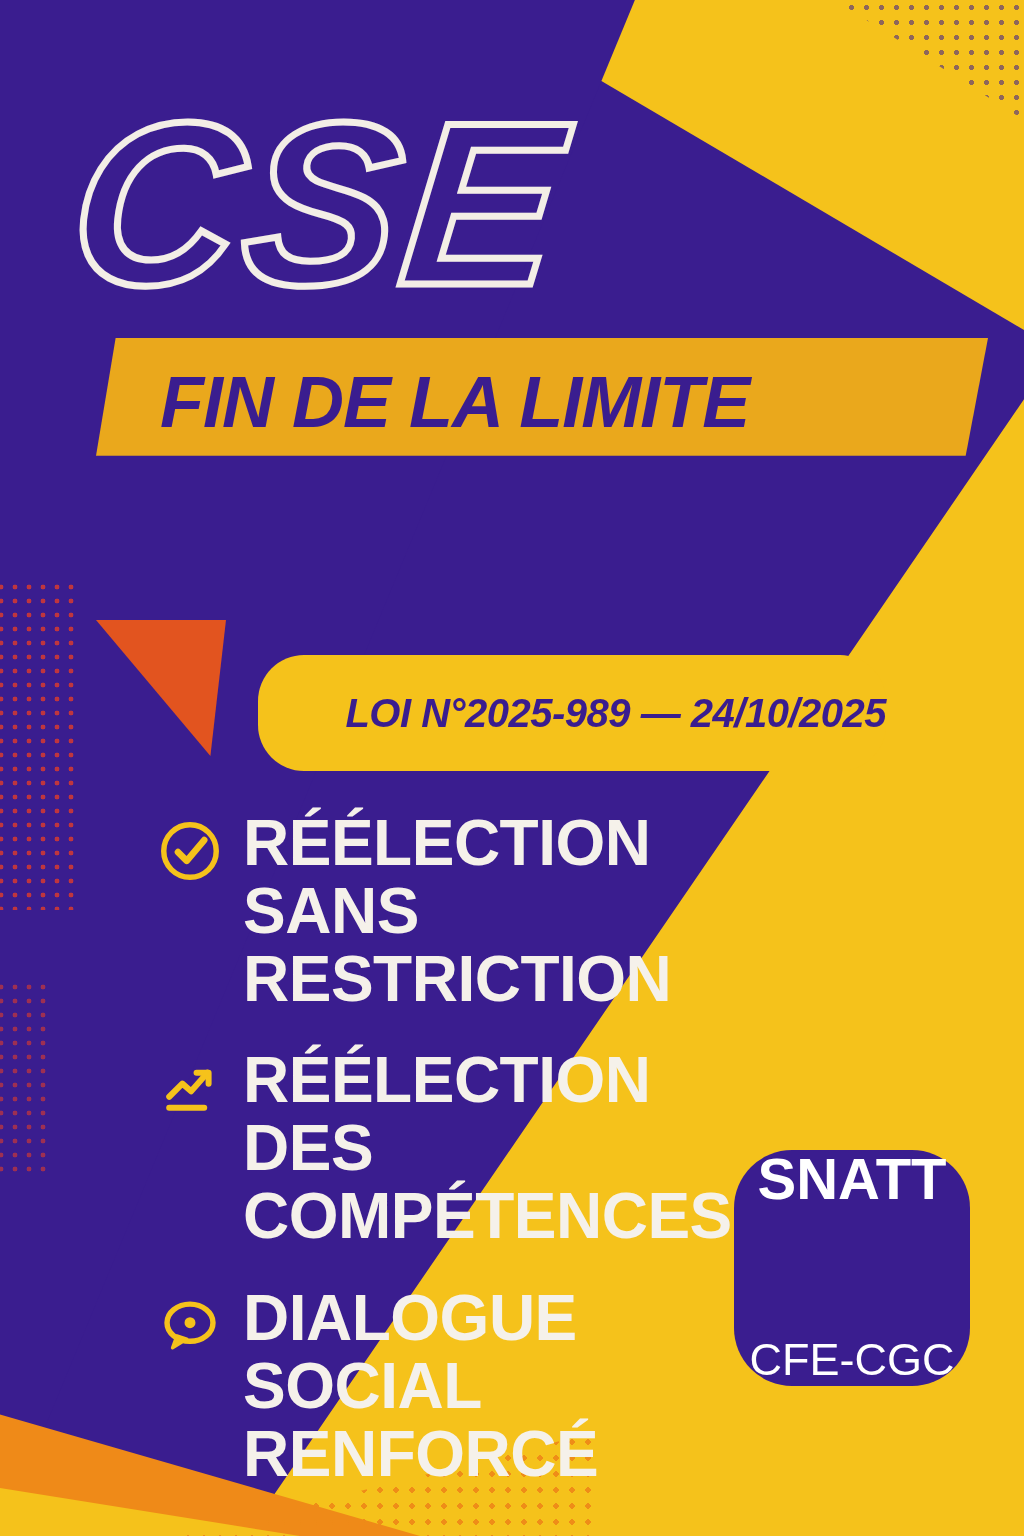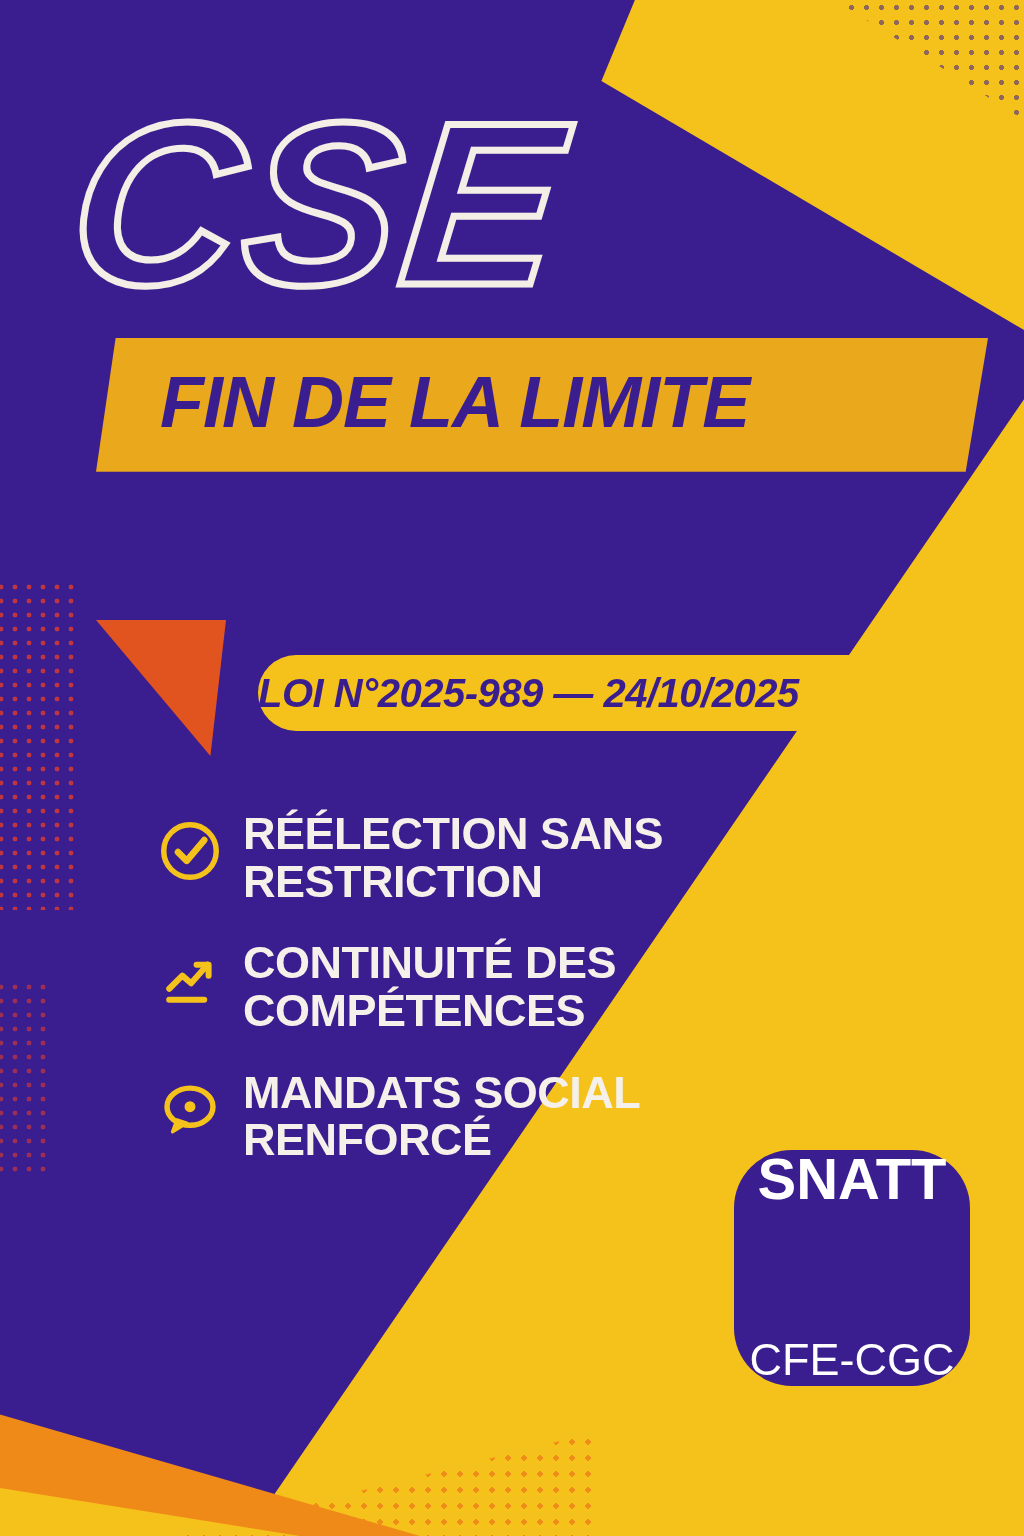"FIN DE LA LIMITE" .banner { padding: 26px 30px 30px 64px -> 26px 30px 14px 64px }
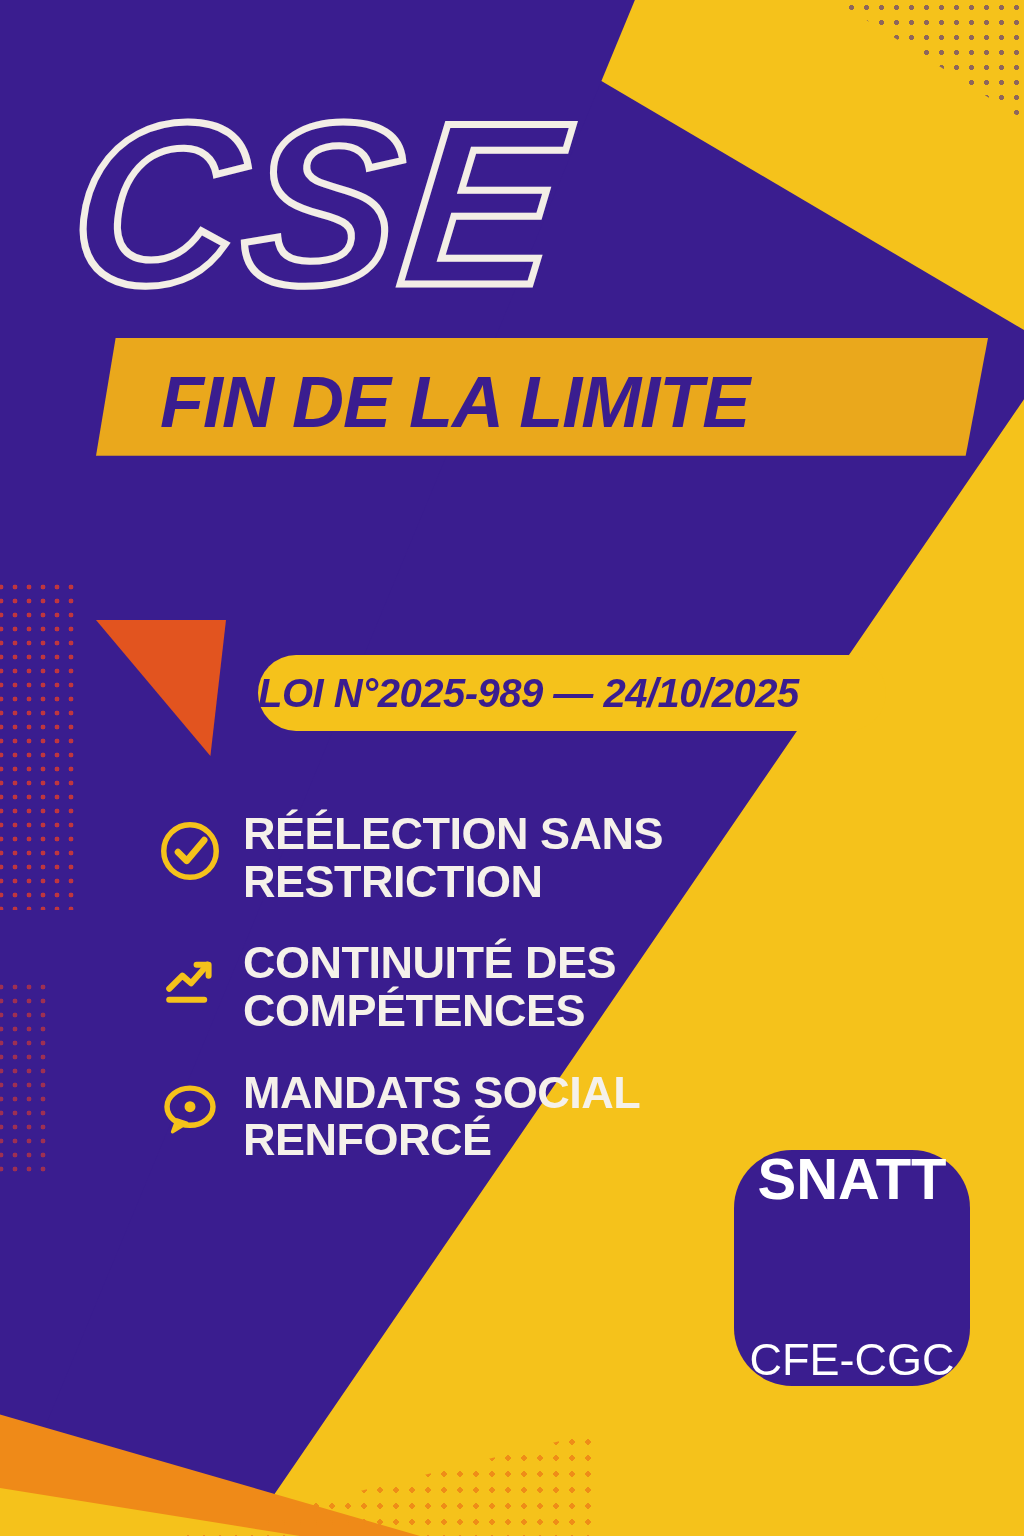"LOI N°2025-989 — 24/10/2025" .law-pill { height: 76px -> 116px; justify-content: flex-start -> flex-end }
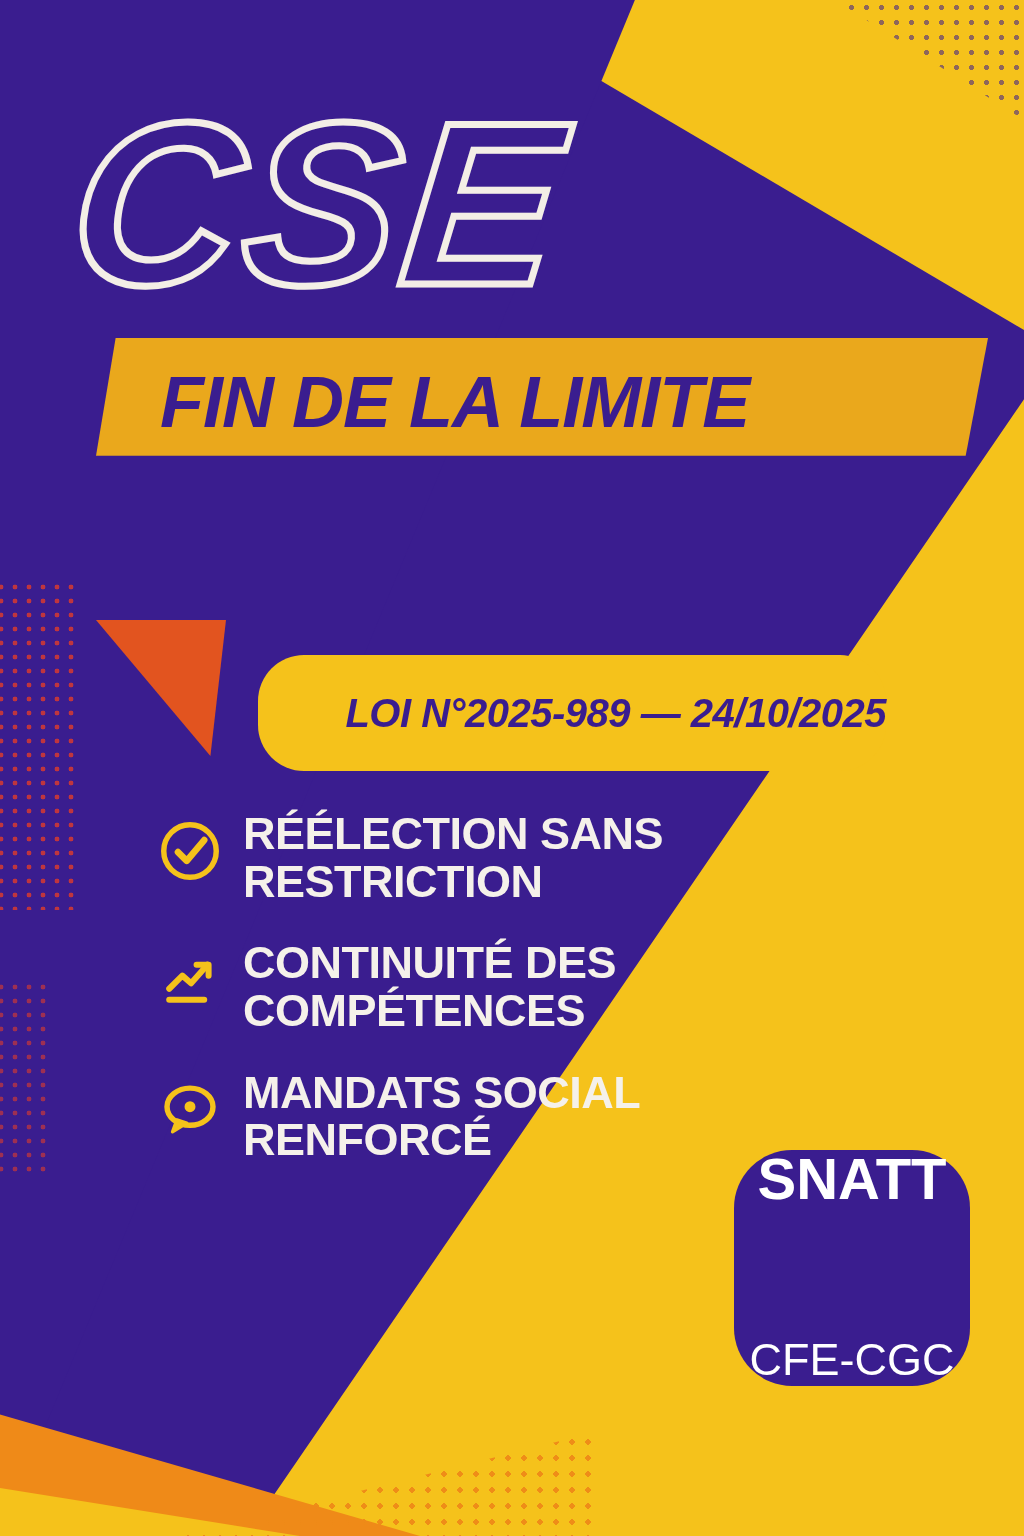"RÉÉLECTION SANS RESTRICTION" .bullet-text { font-size: 45px -> 64px }
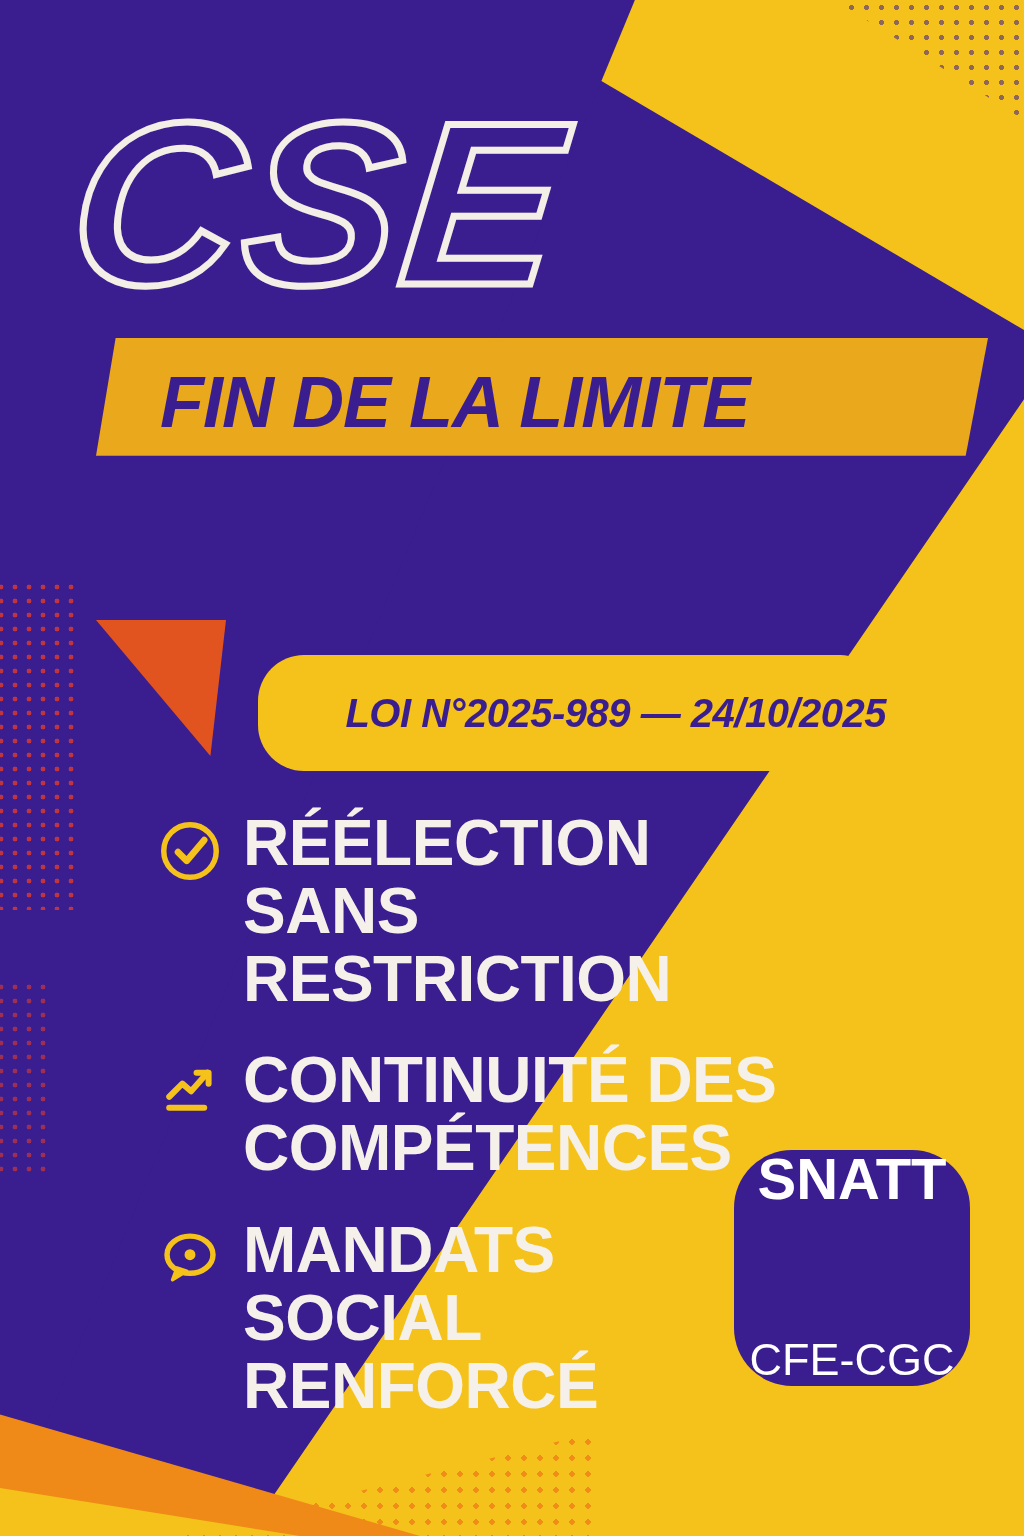"CONTINUITÉ DES COMPÉTENCES" span.bullet-text { text: CONTINUITÉ -> RÉÉLECTION }
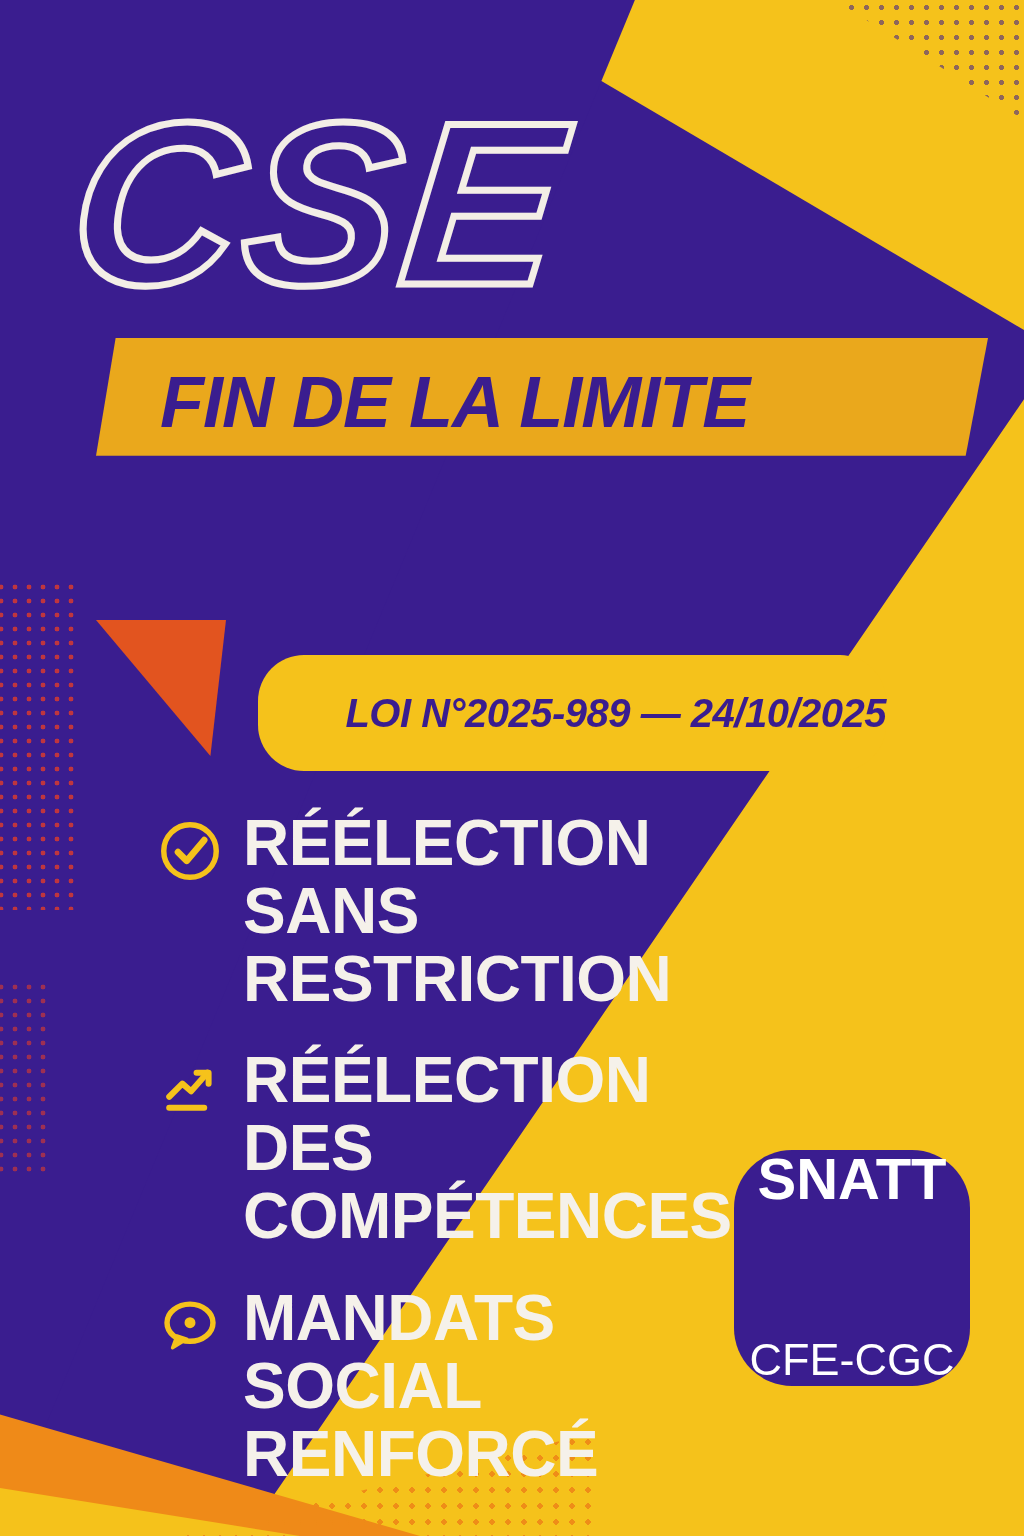"MANDATS SOCIAL RENFORCÉ" span.bullet-text { text: MANDATS -> DIALOGUE }
